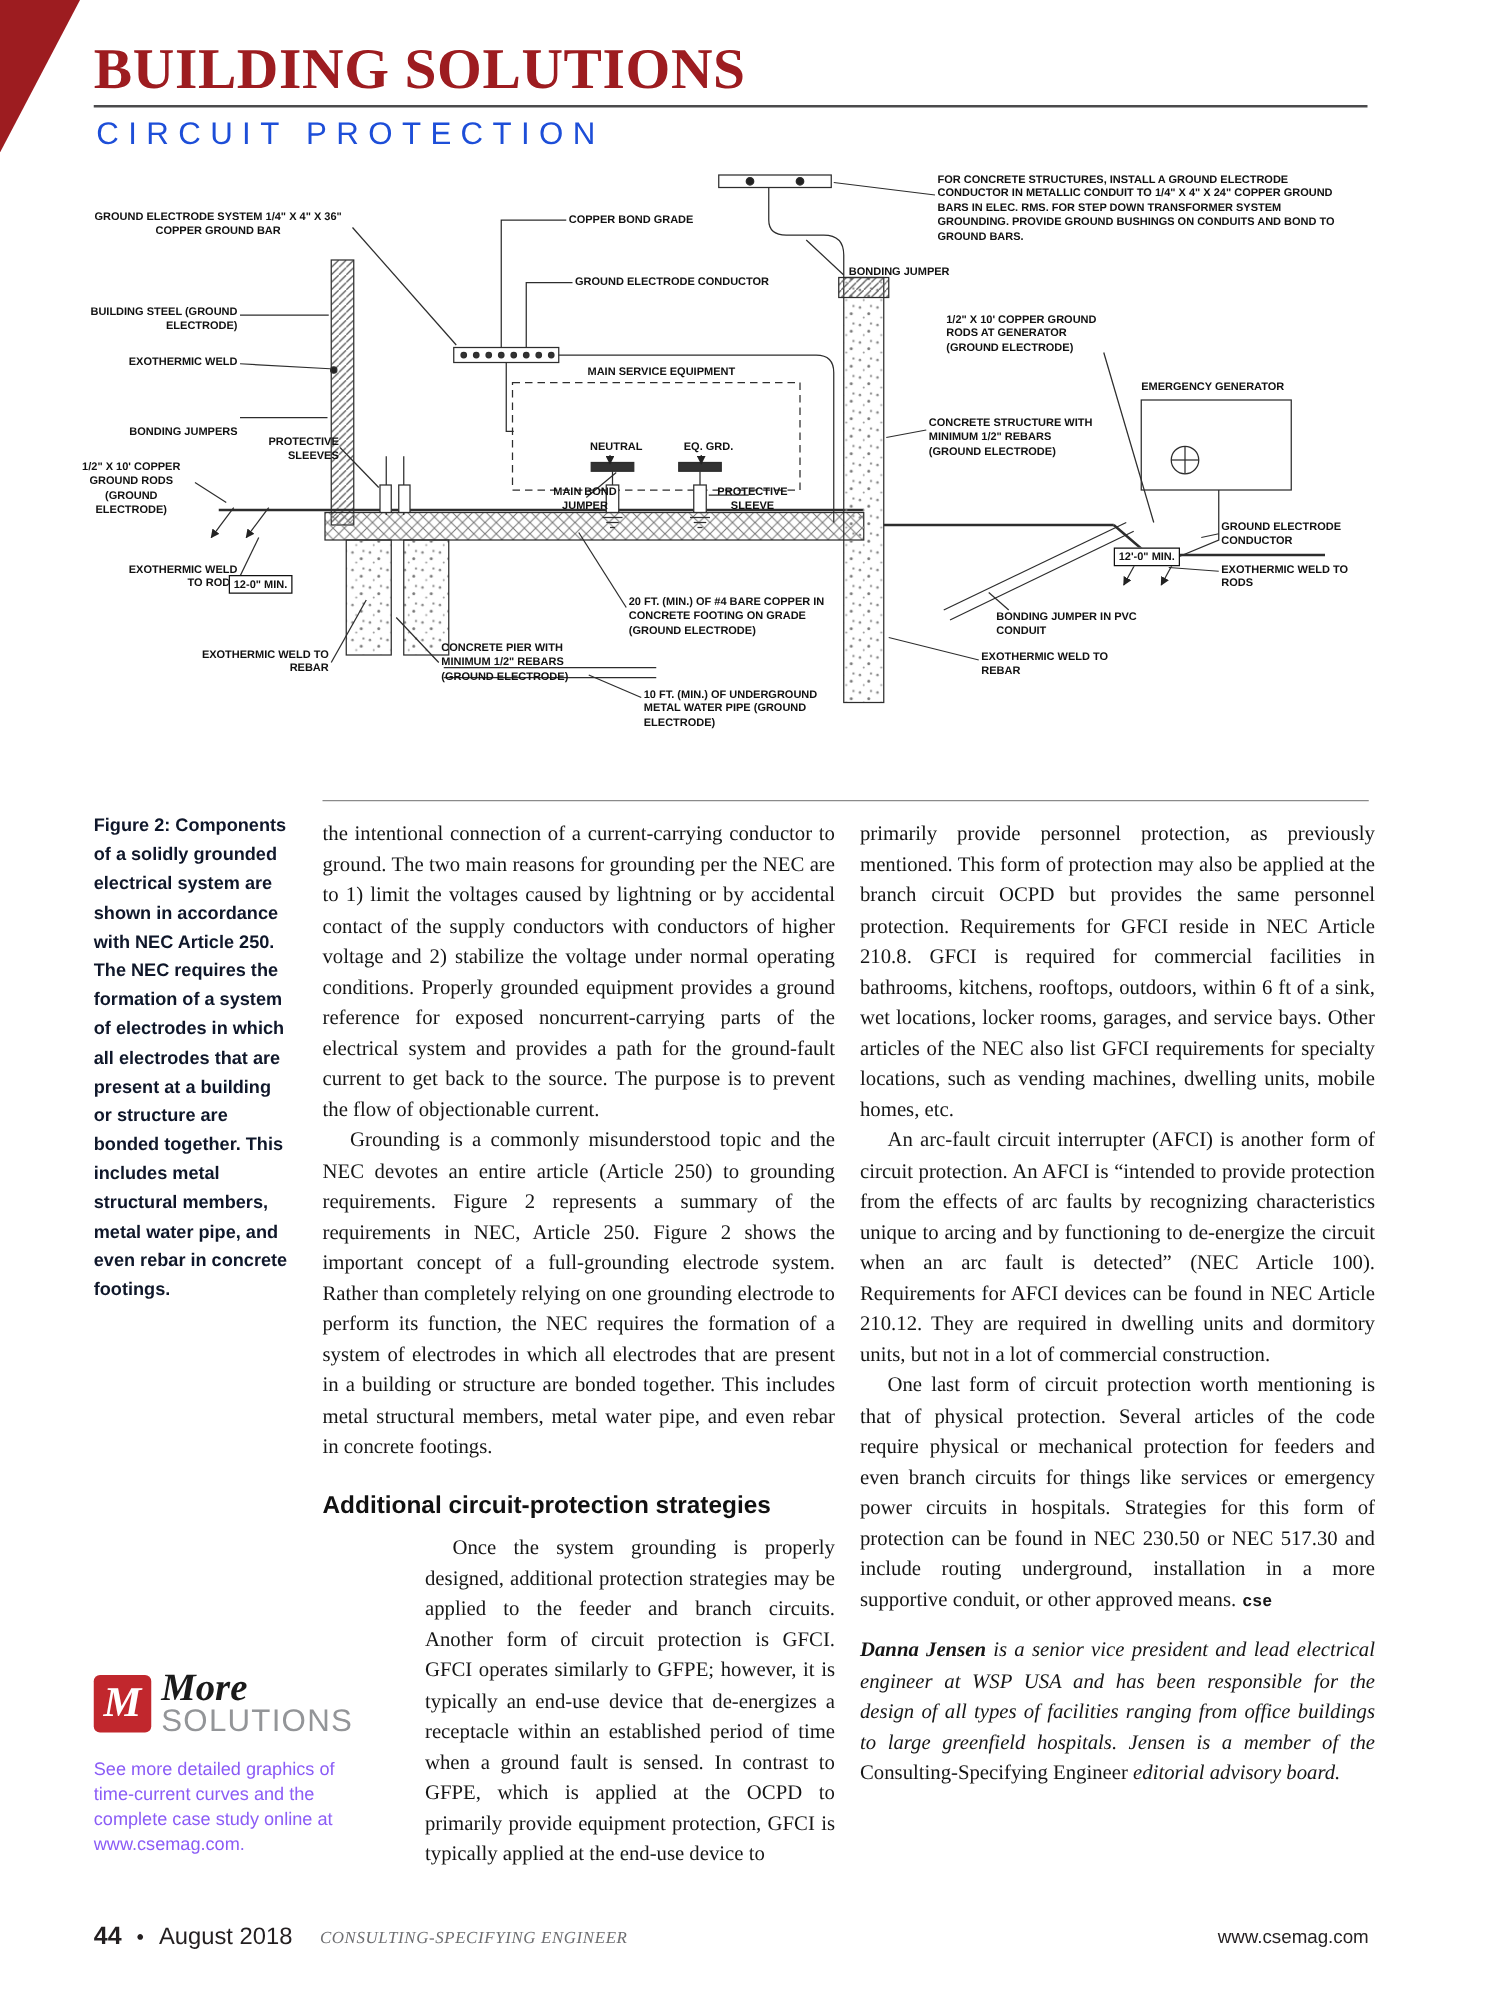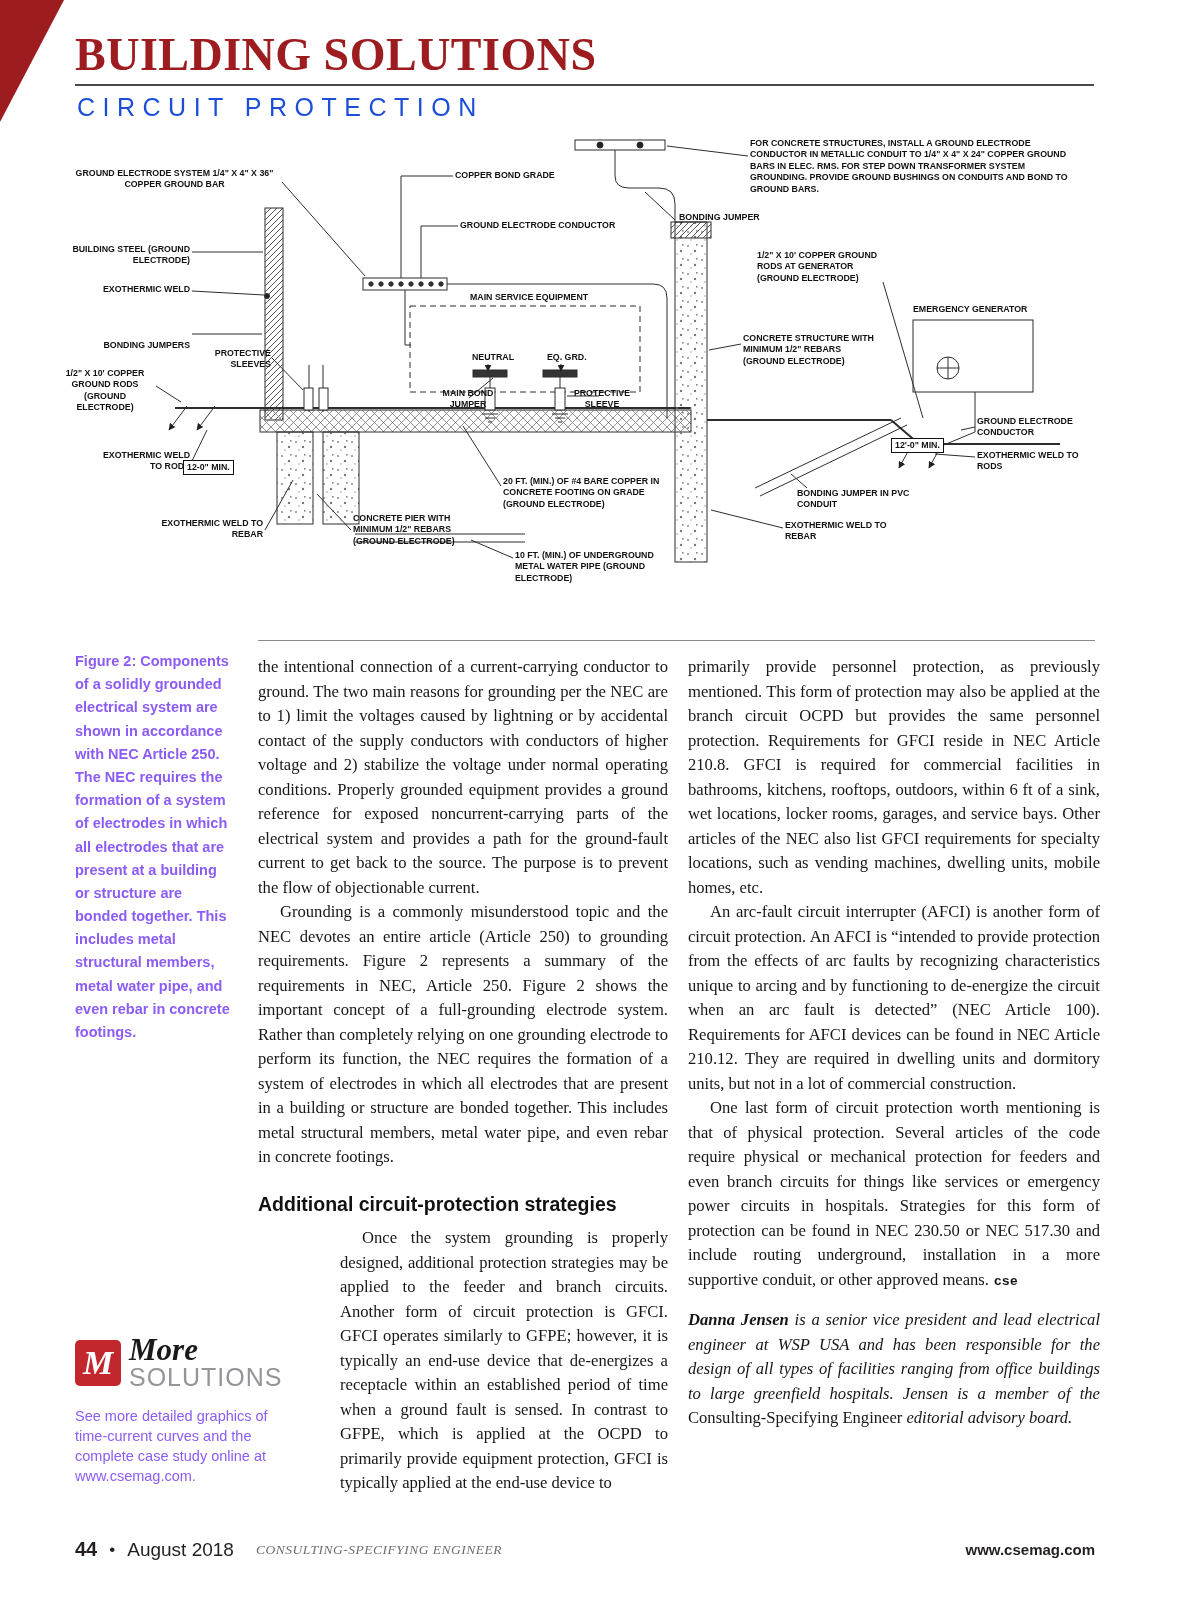"Figure 2: Components of a" .caption { color: #8b5cf6 -> #0f172a }
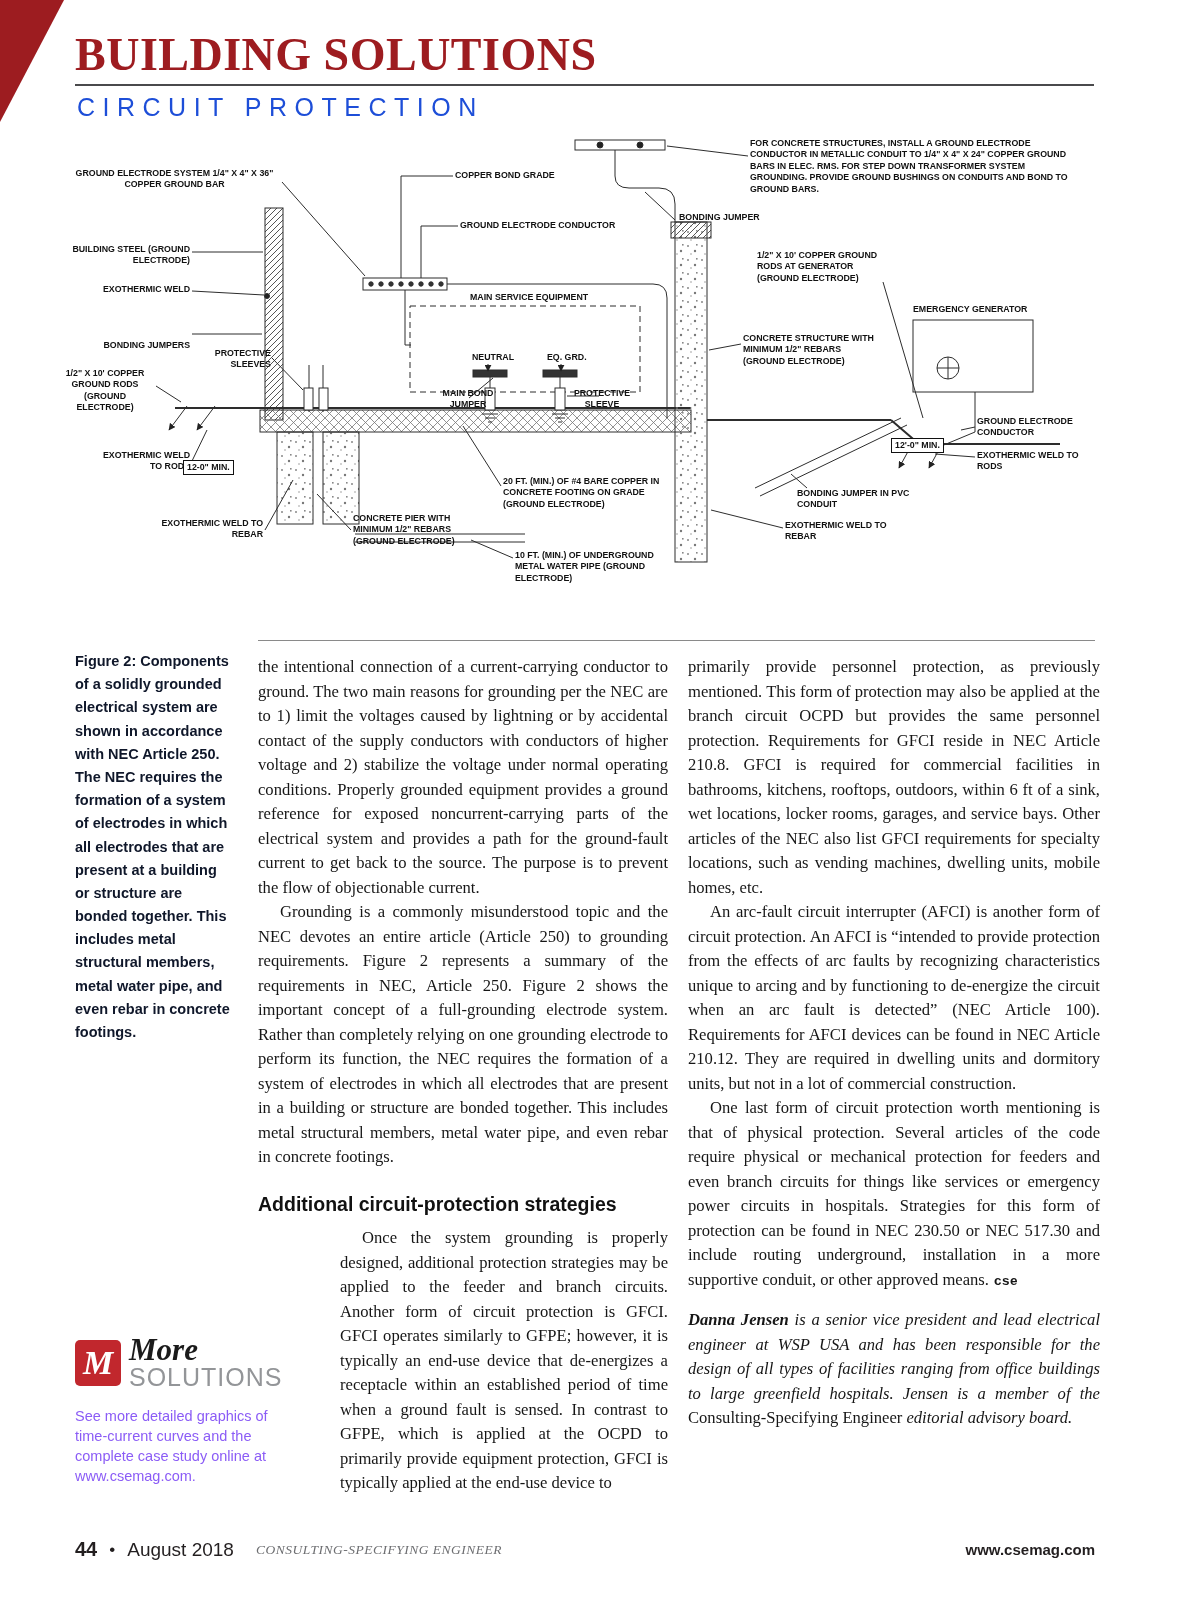"www.csemag.com" .pg-site { font-weight: 700 -> 400 }
